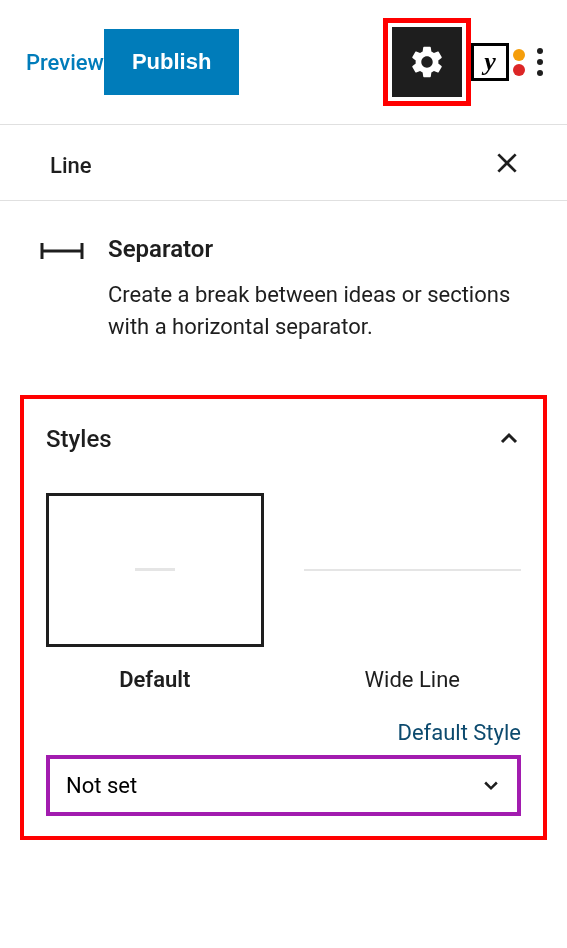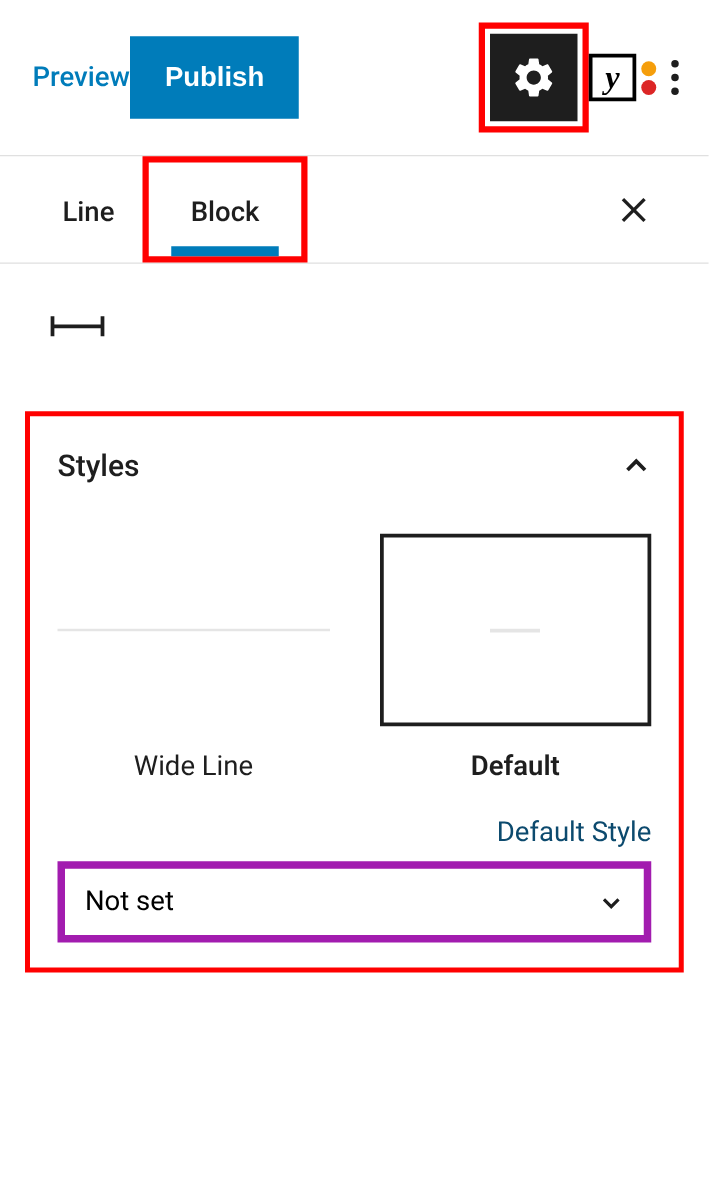"Block" span.tab-block-wrap { html: <span> <span>Block</span> </span> -> none }
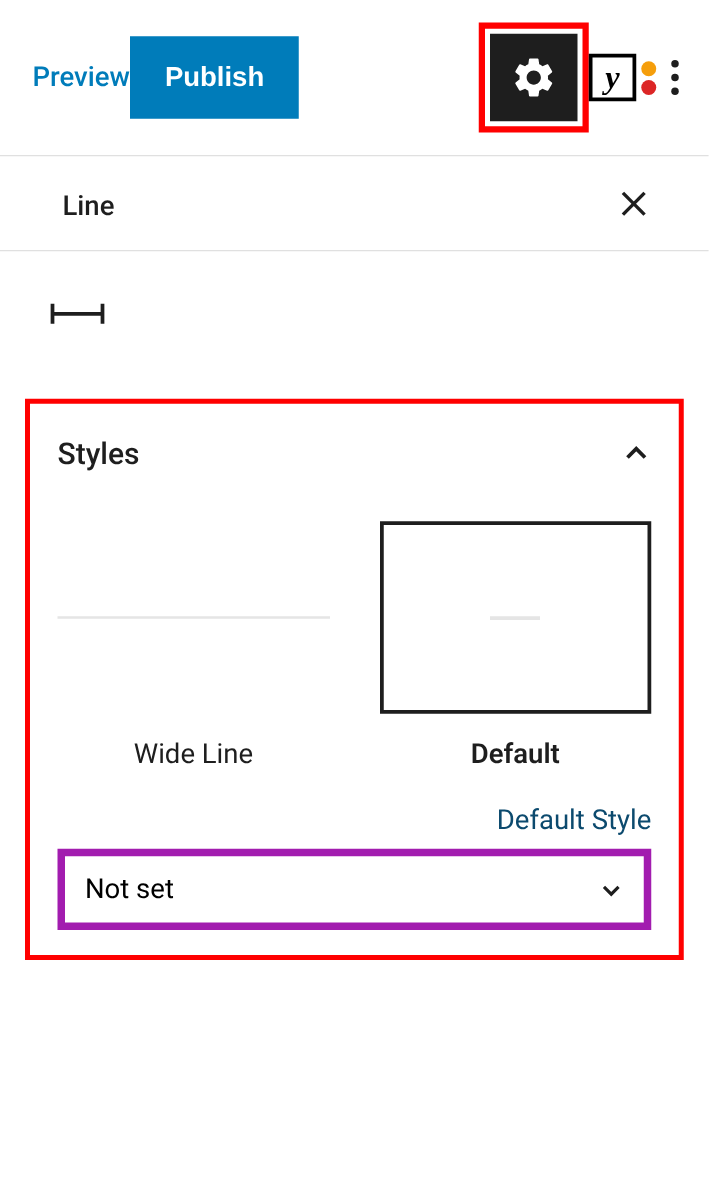"Separator" div { html: none -> <div> <div>Separator</div> <div>Create a break between ideas or sections with a horizontal separator.</div> </div> }
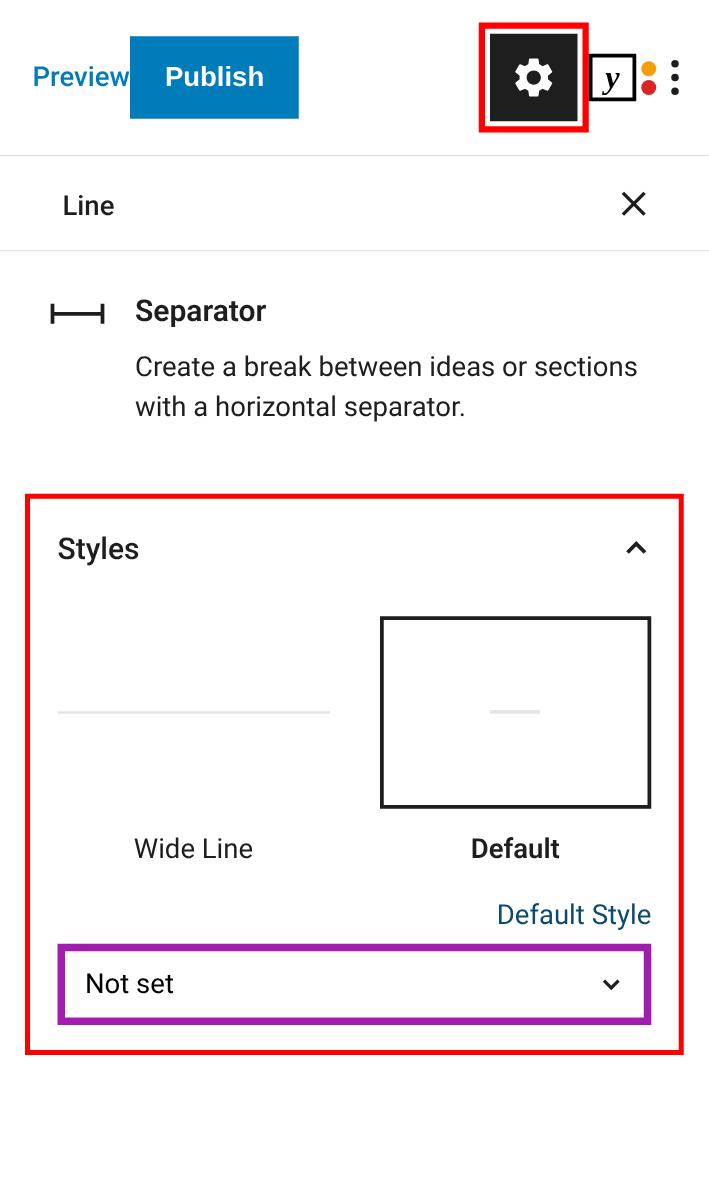"Wide Line" div.style-opt { order: before "Default" -> after "Default" }
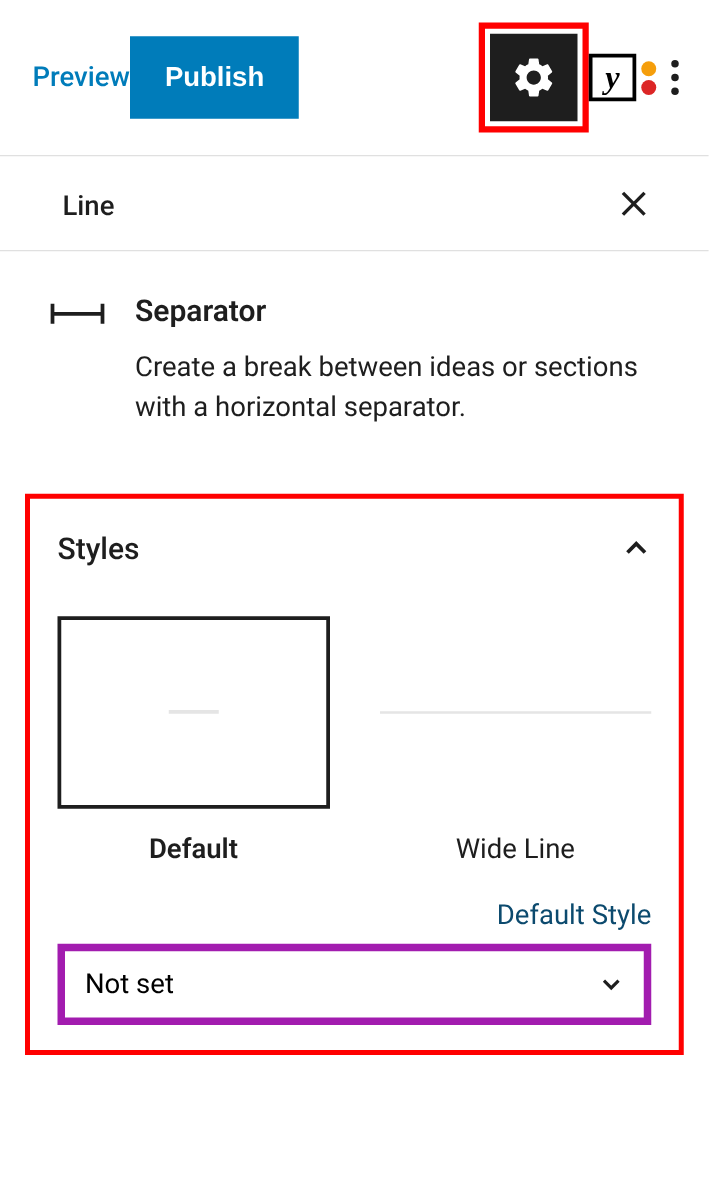"Not set" .default-style-select { border: 6px solid #a21caf -> 4px solid #a21caf }
